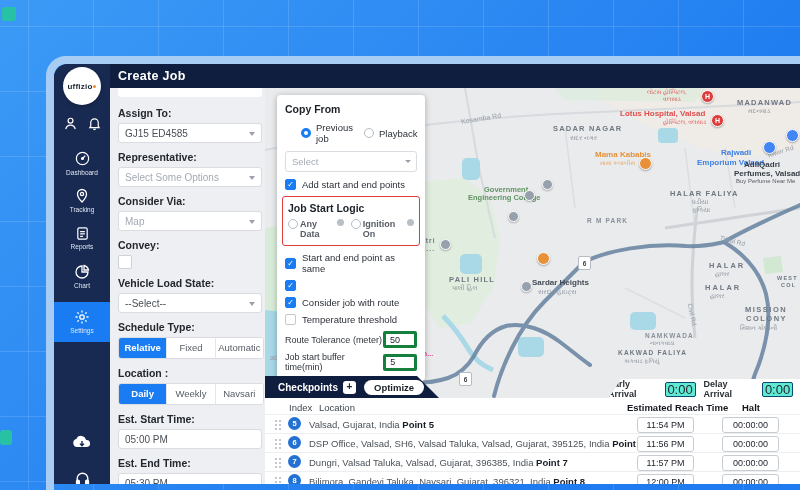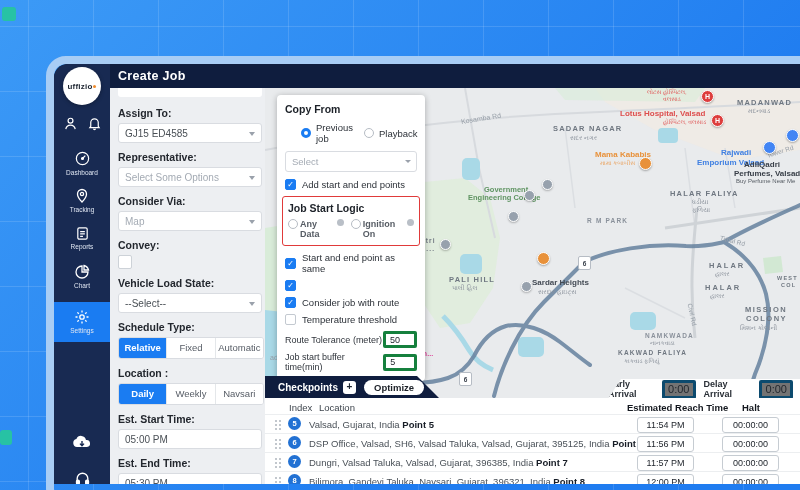"0:00" .arr-in { background: #737373 -> #5eead4; border: 3px solid #0c4a6e -> 1px solid #0c4a6e; font-size: 11px -> 13px }
